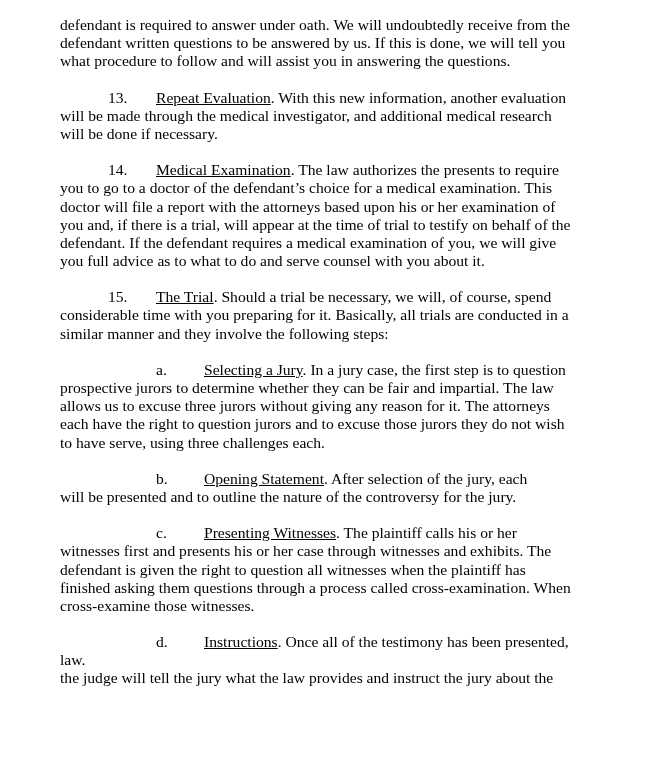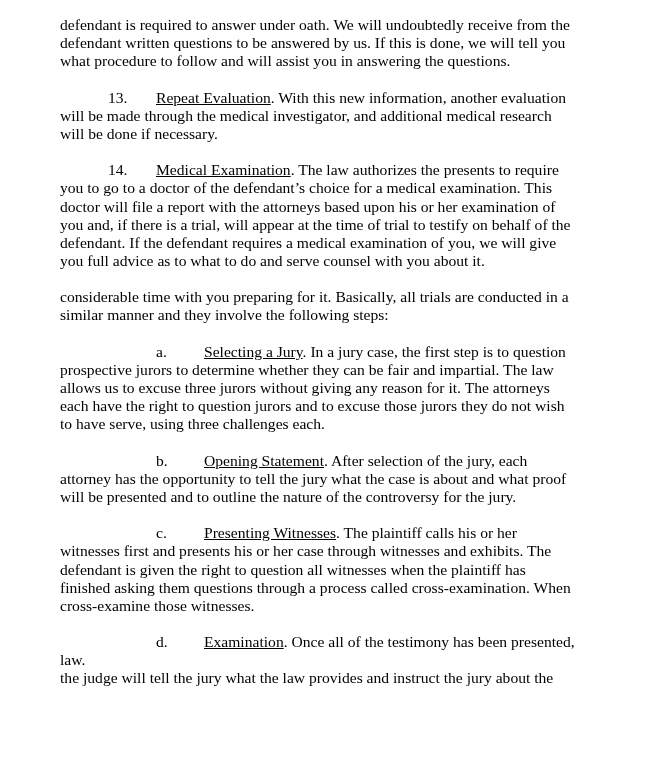"15. The Trial. Should a" span.line { html: none -> <span><span>15.</span><span>The Trial</span><span>. Should a trial be necessary, we will, of course, spend</span></span> }
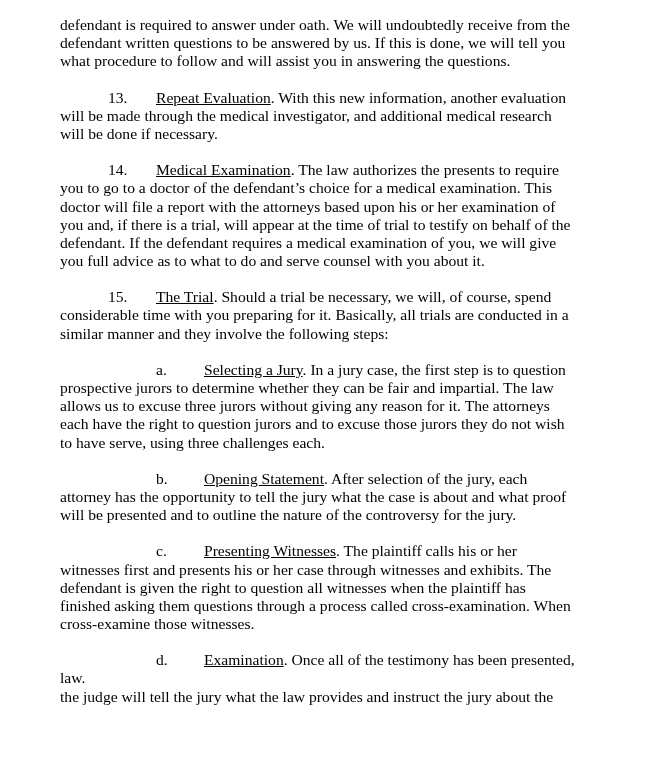"attorney has the opportunity to" span.line { html: <span>attorney has the opportunity to tell the jury what the case is about and what proof</span> -> none }
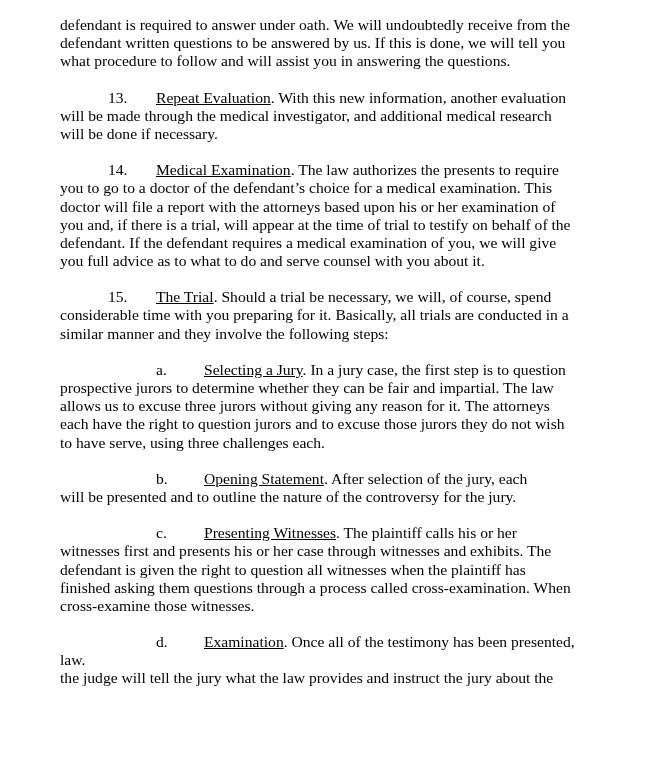"Examination" span.heading { text: Examination -> Instructions }
